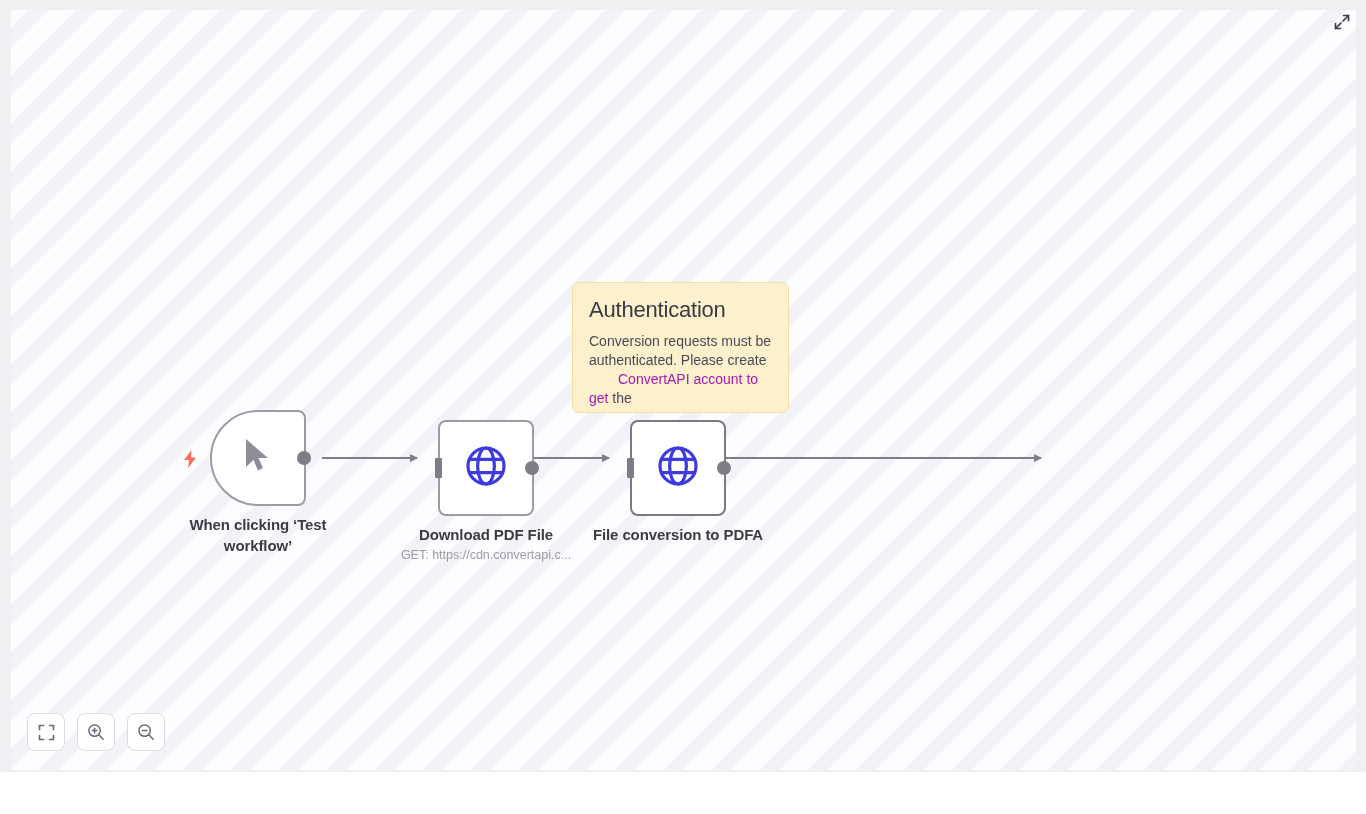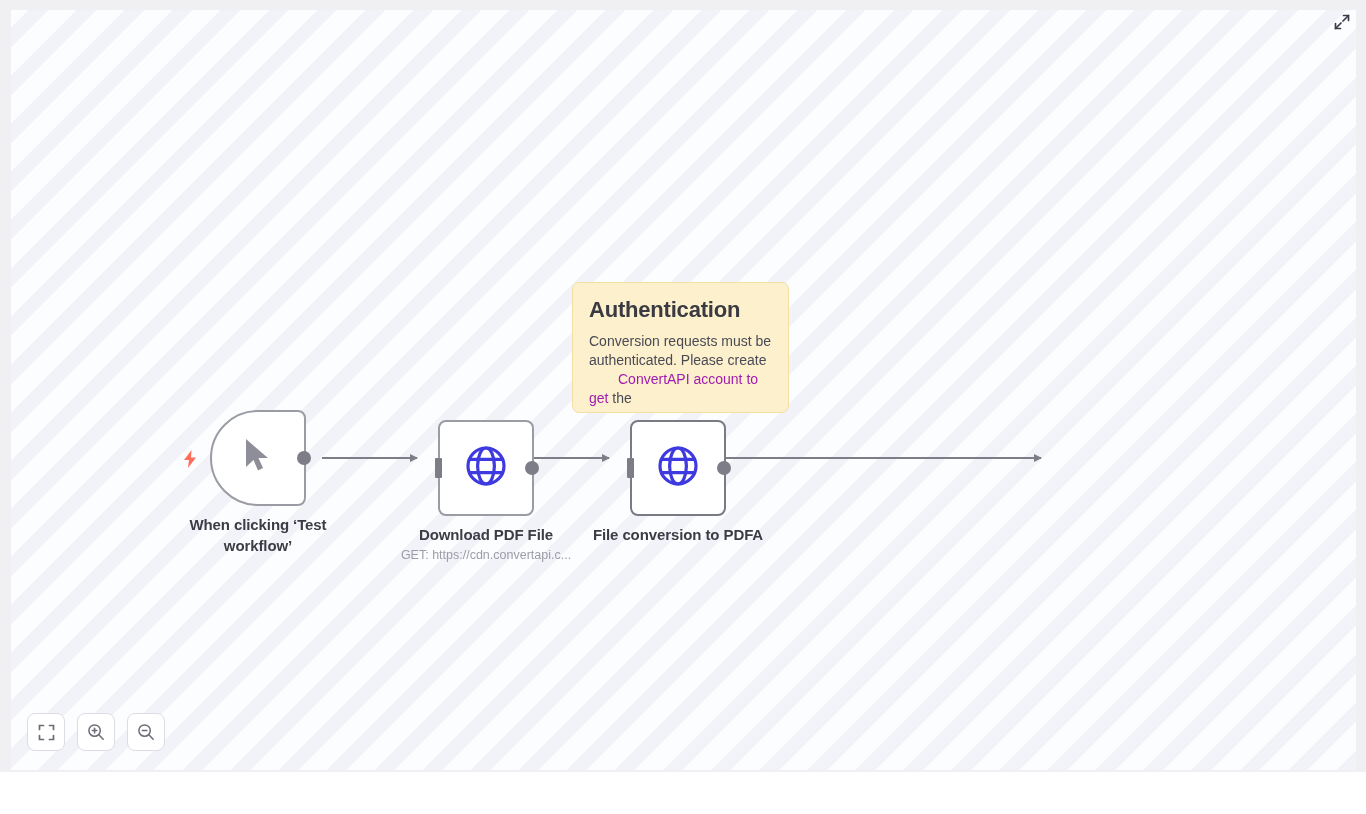"Authentication" .sticky-title { font-weight: 700 -> 400 }
